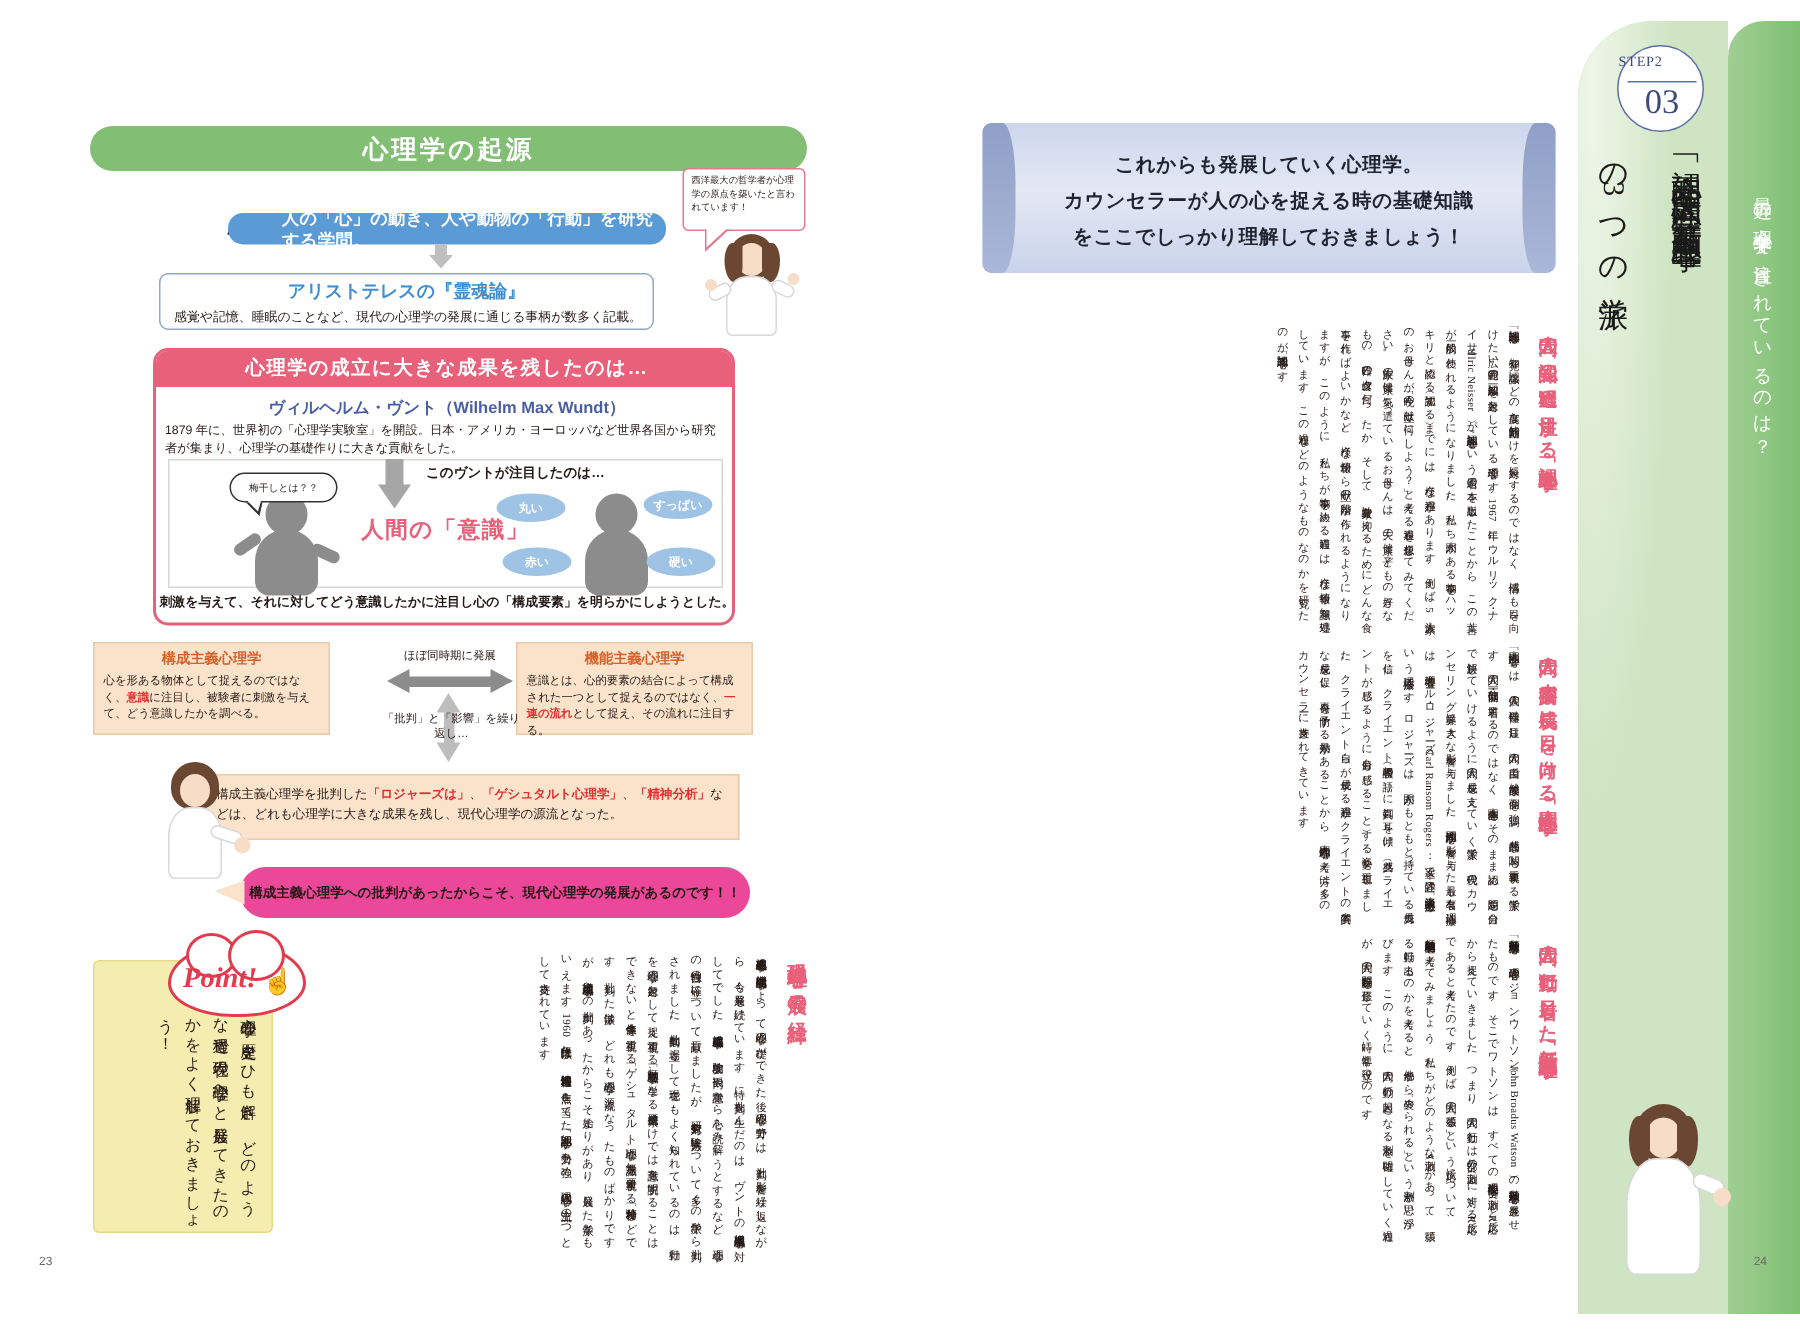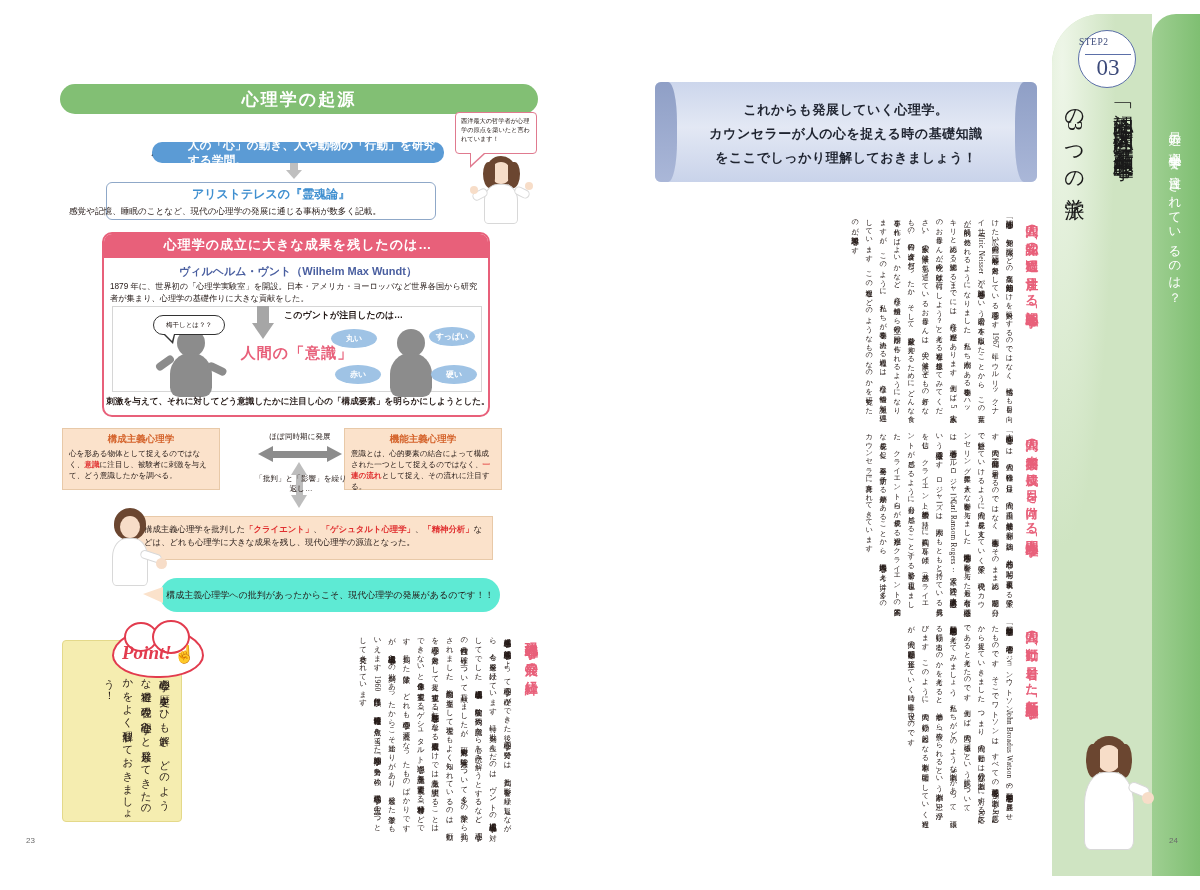"感覚や記憶、睡眠のことなど、現代の心理学の発展に通じる事柄が数多く記載。" .aristotle-sub { text-align: none -> center }
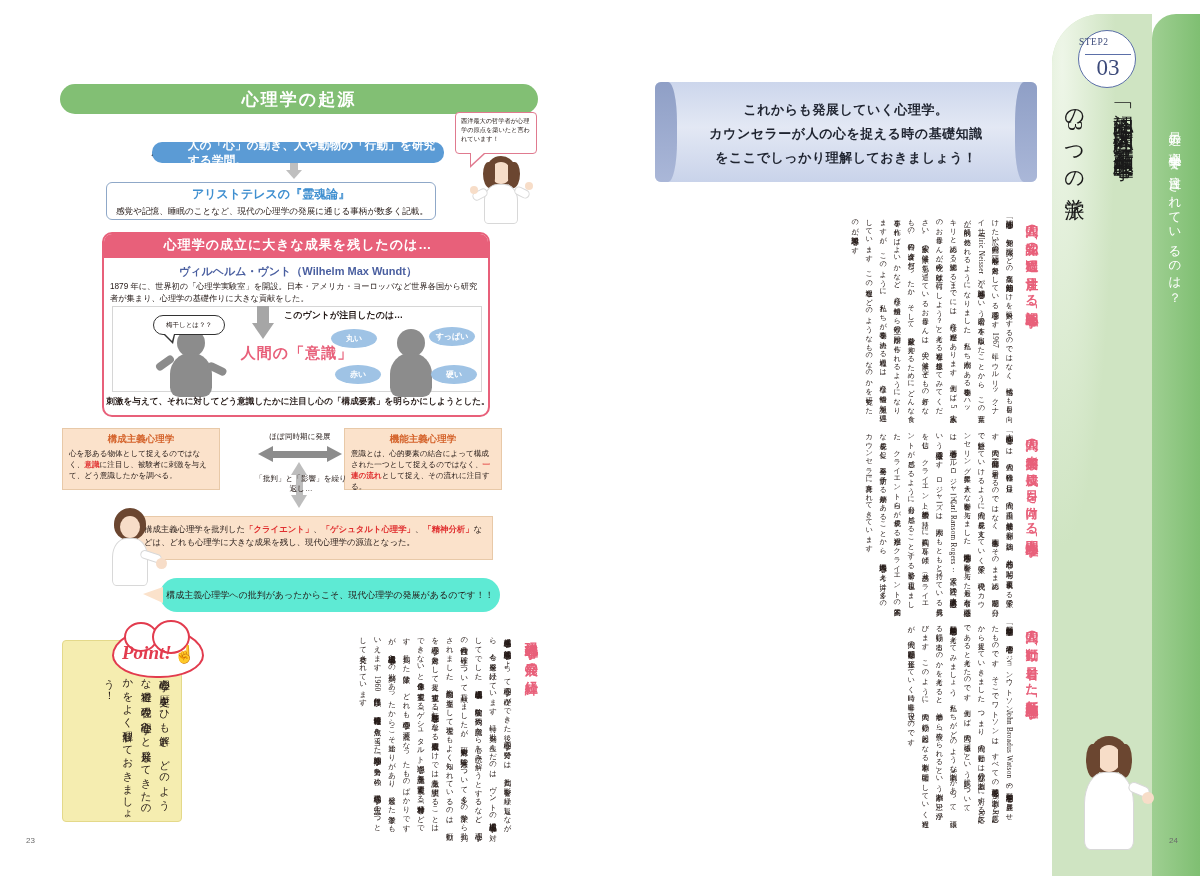"「クライエント」" span.rd { text: クライエント -> ロジャーズは }
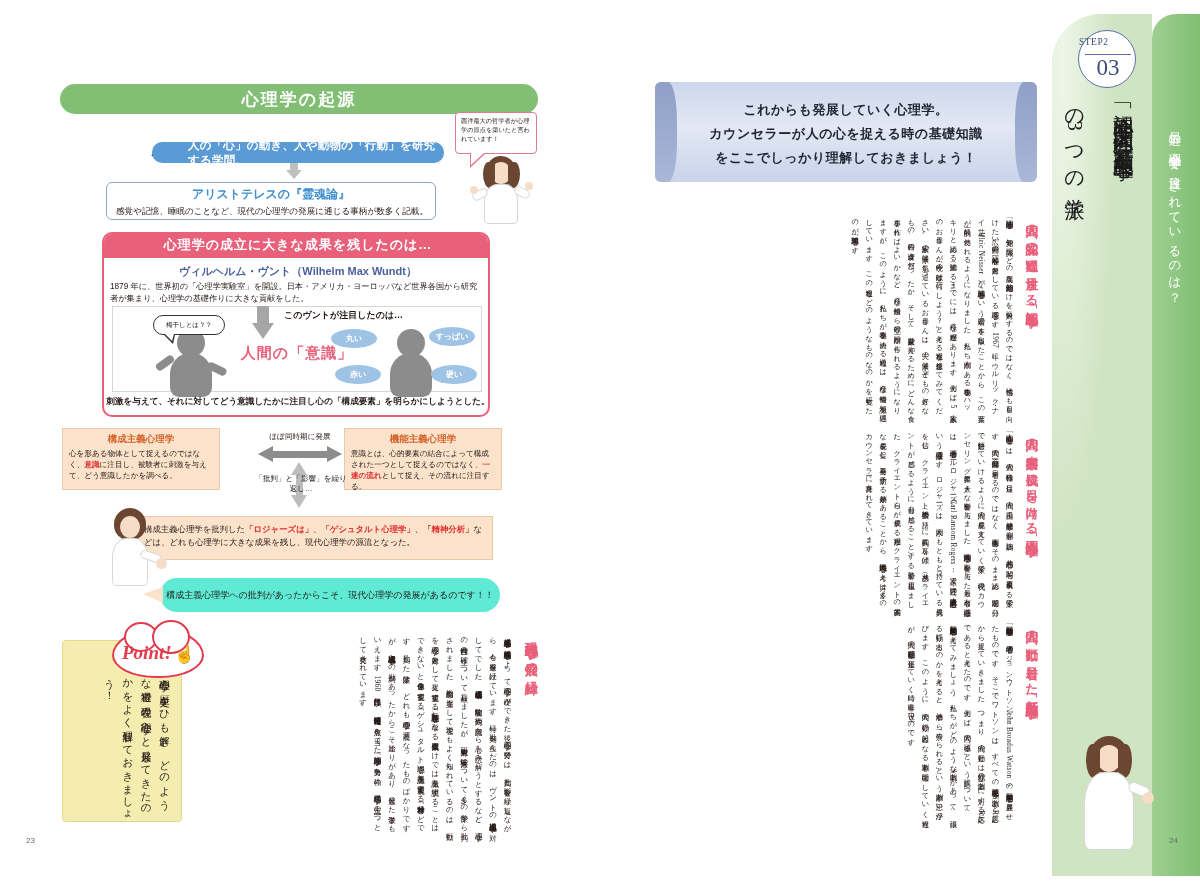"構成主義心理学への批判があったからこそ、現代心理学の発展があるのです！！" .speech-orange { background: #5eead4 -> #ec4899; font-weight: none -> bold }
